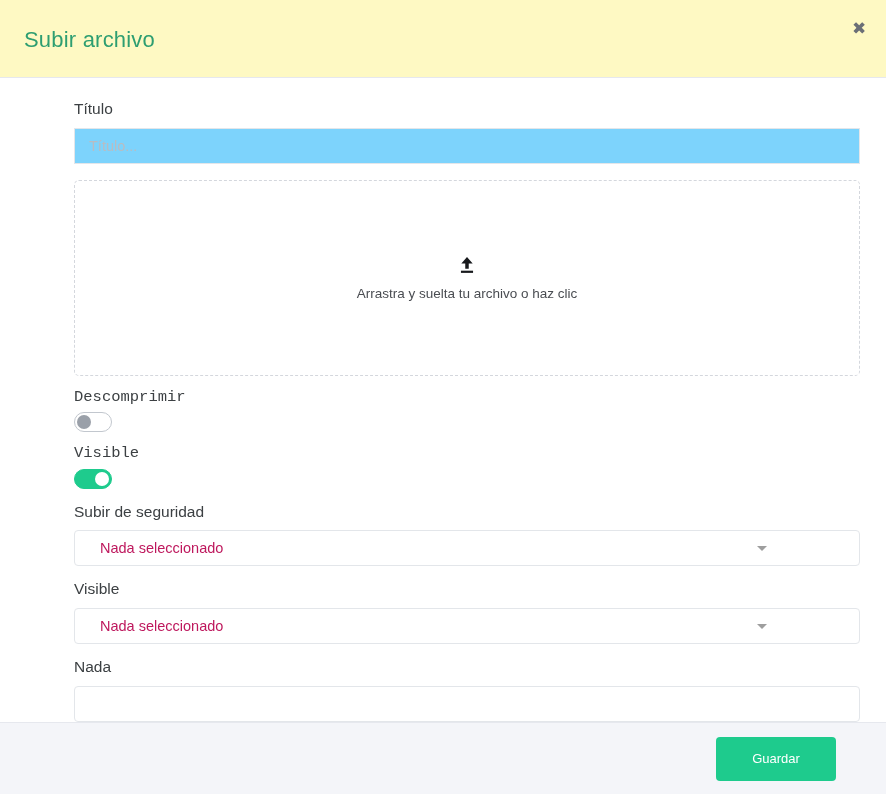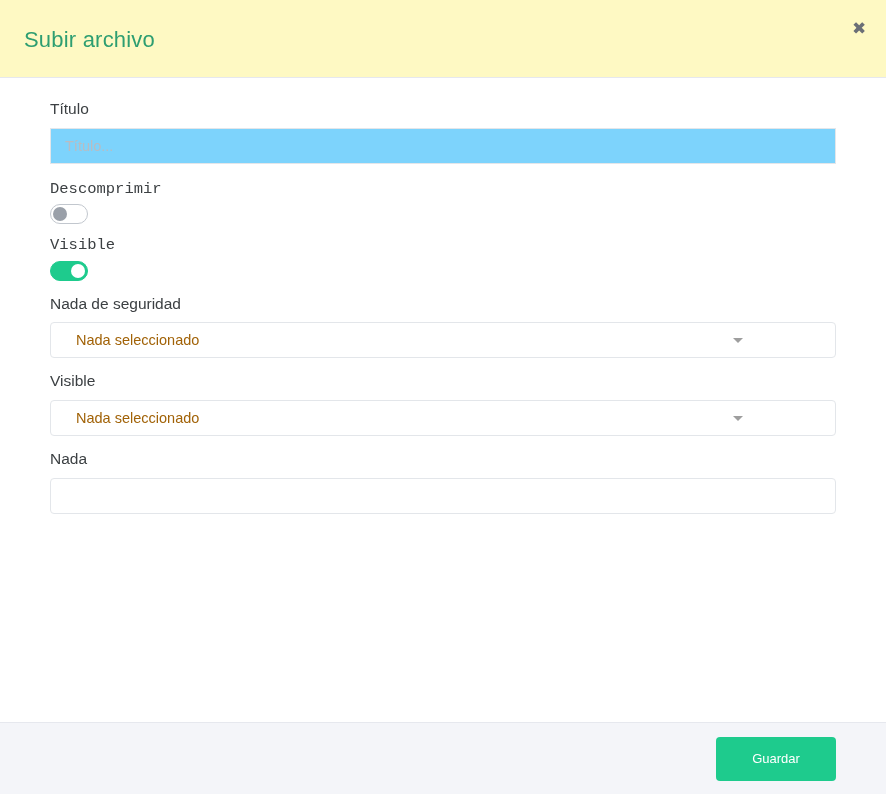"Título" .modal-body { padding: 22px 50px 10px 50px -> 22px 50px 10px 74px }
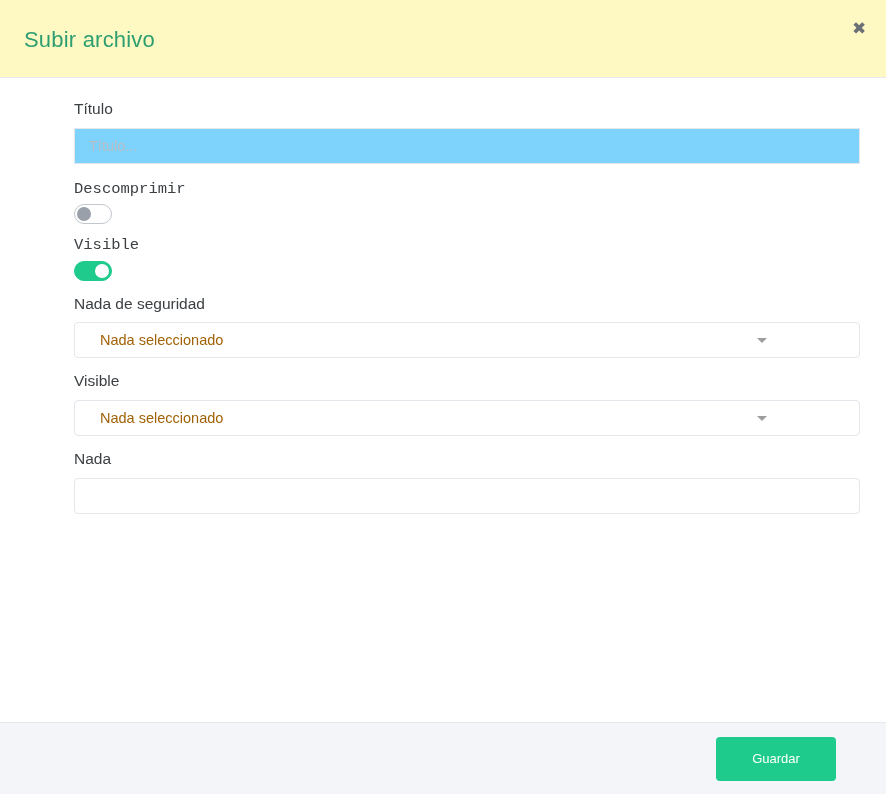"Arrastra y suelta tu archivo" div.dropzone { html: none -> <div> <svg> <path></path> <rect></rect> </svg> <div>Arrastra y suelta tu archivo o haz clic</div> </div> }
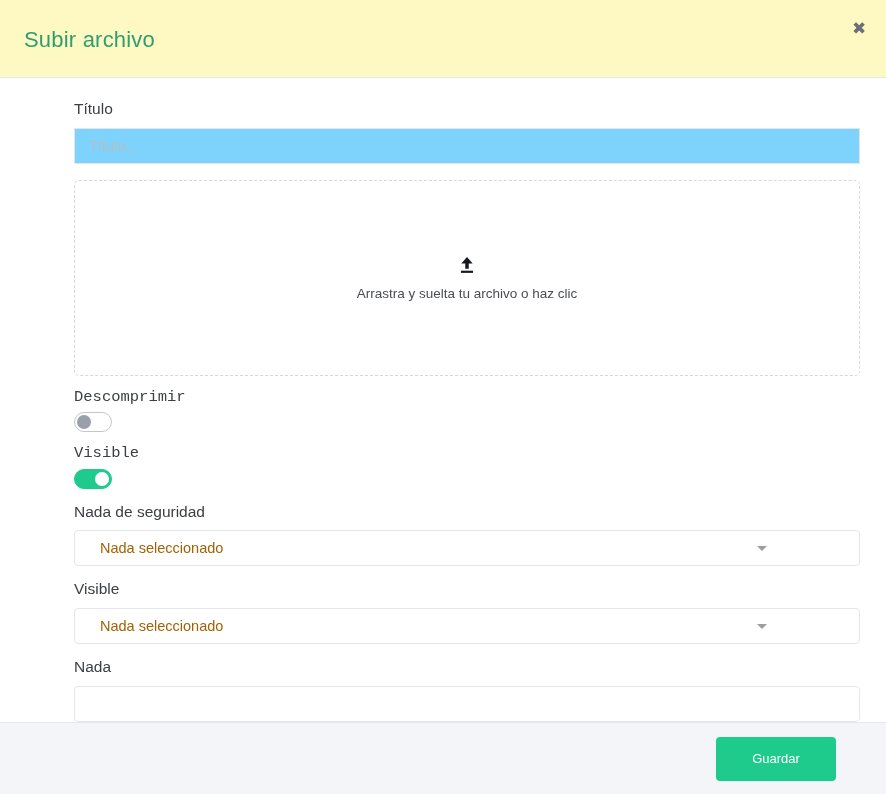"Nada de seguridad" label.field-label { text: Nada -> Subir }
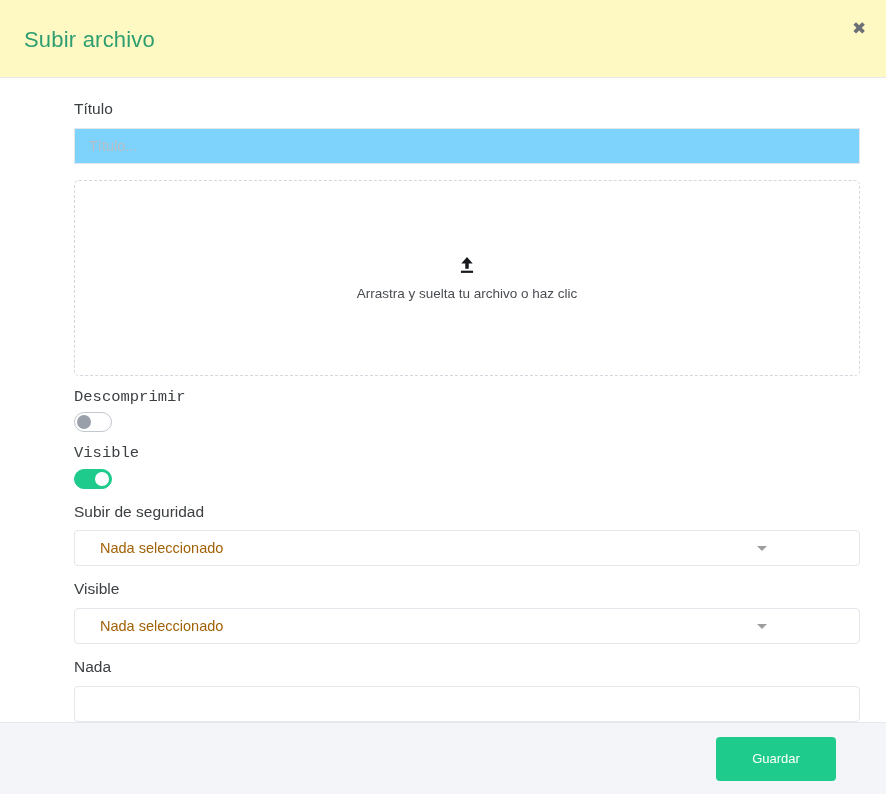"Nada seleccionado" .select-value { color: #a16207 -> #be185d }
